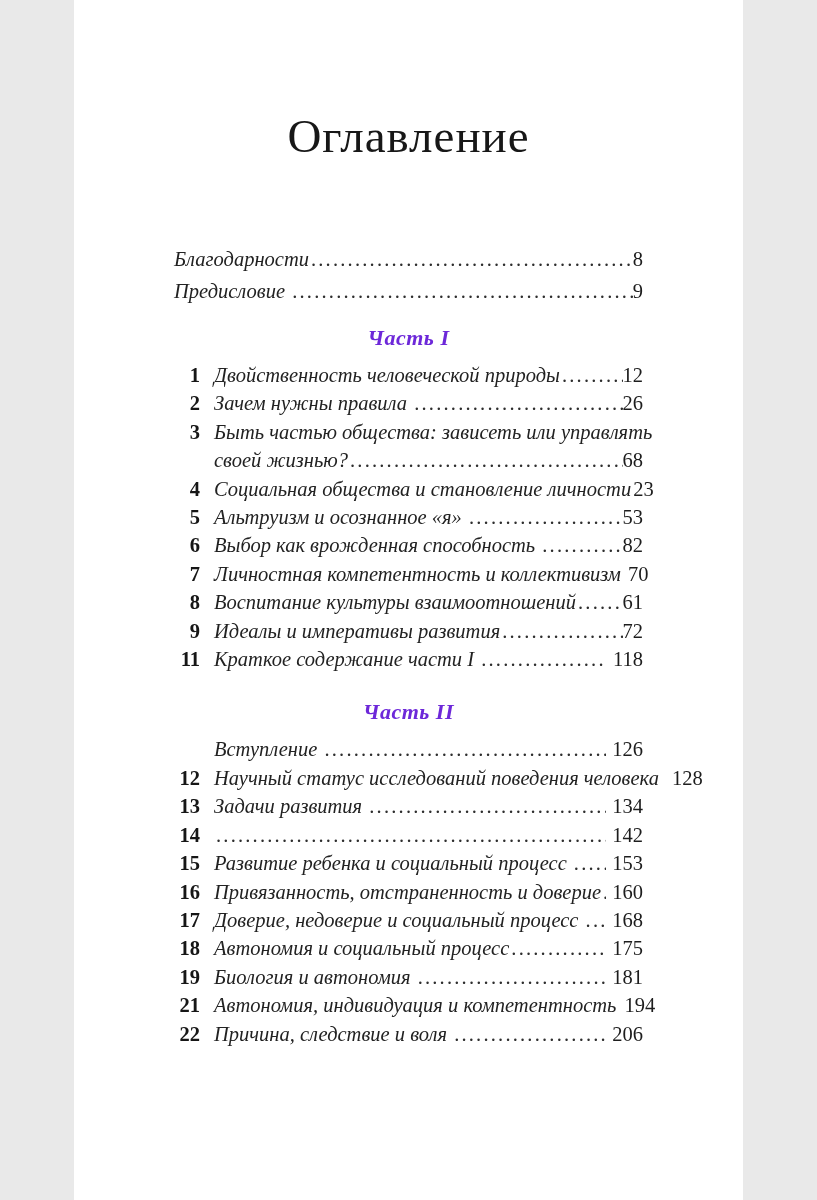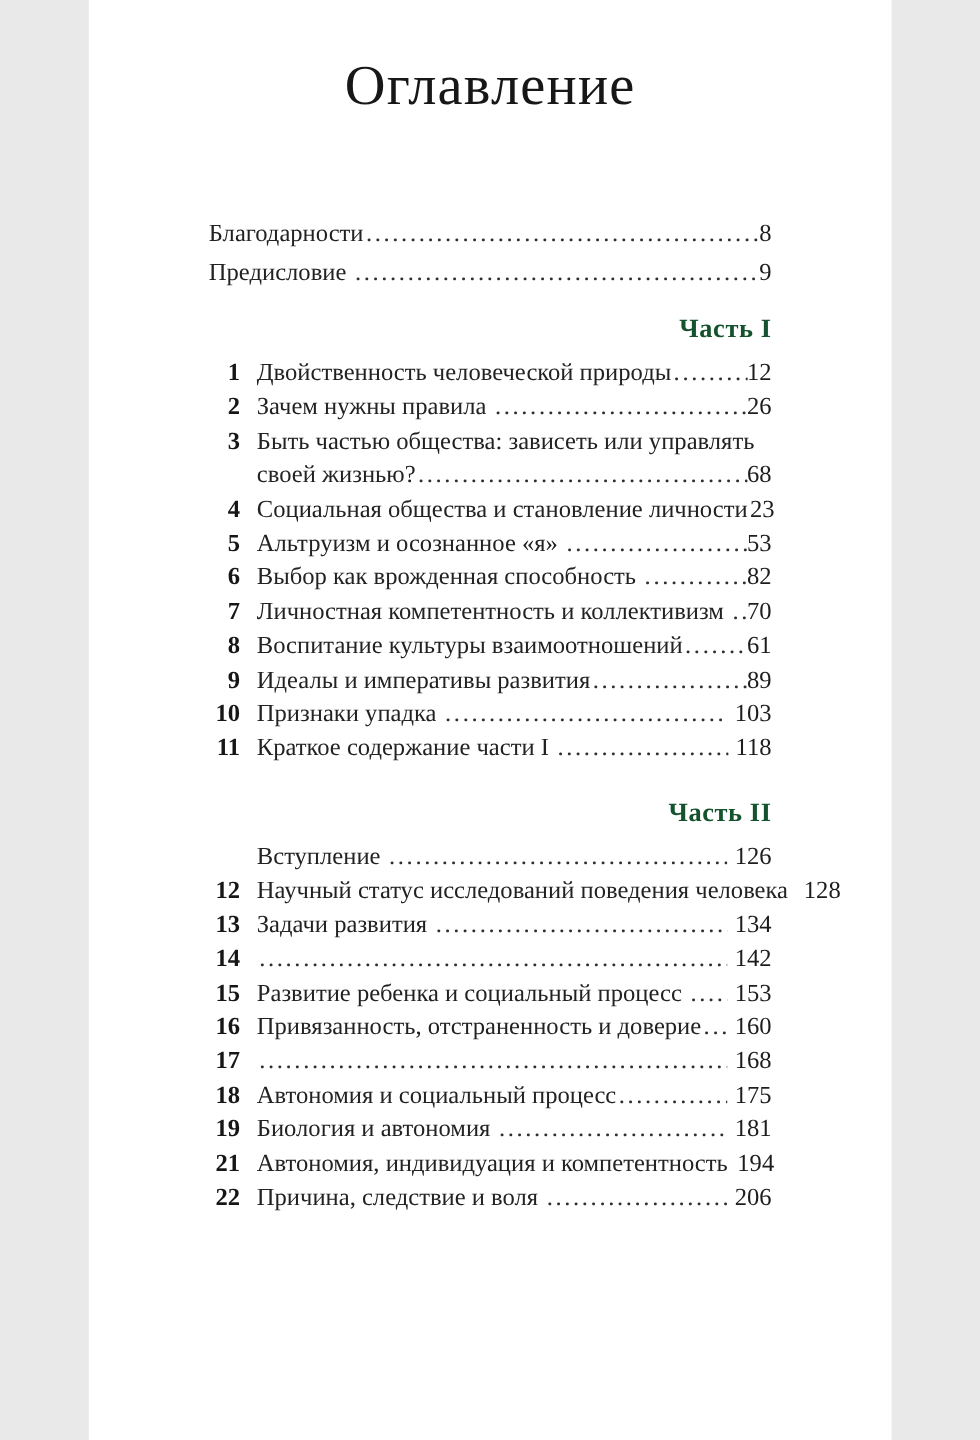"Оглавление" .page { padding: 46px 100px 0 100px -> 110px 100px 0 100px }
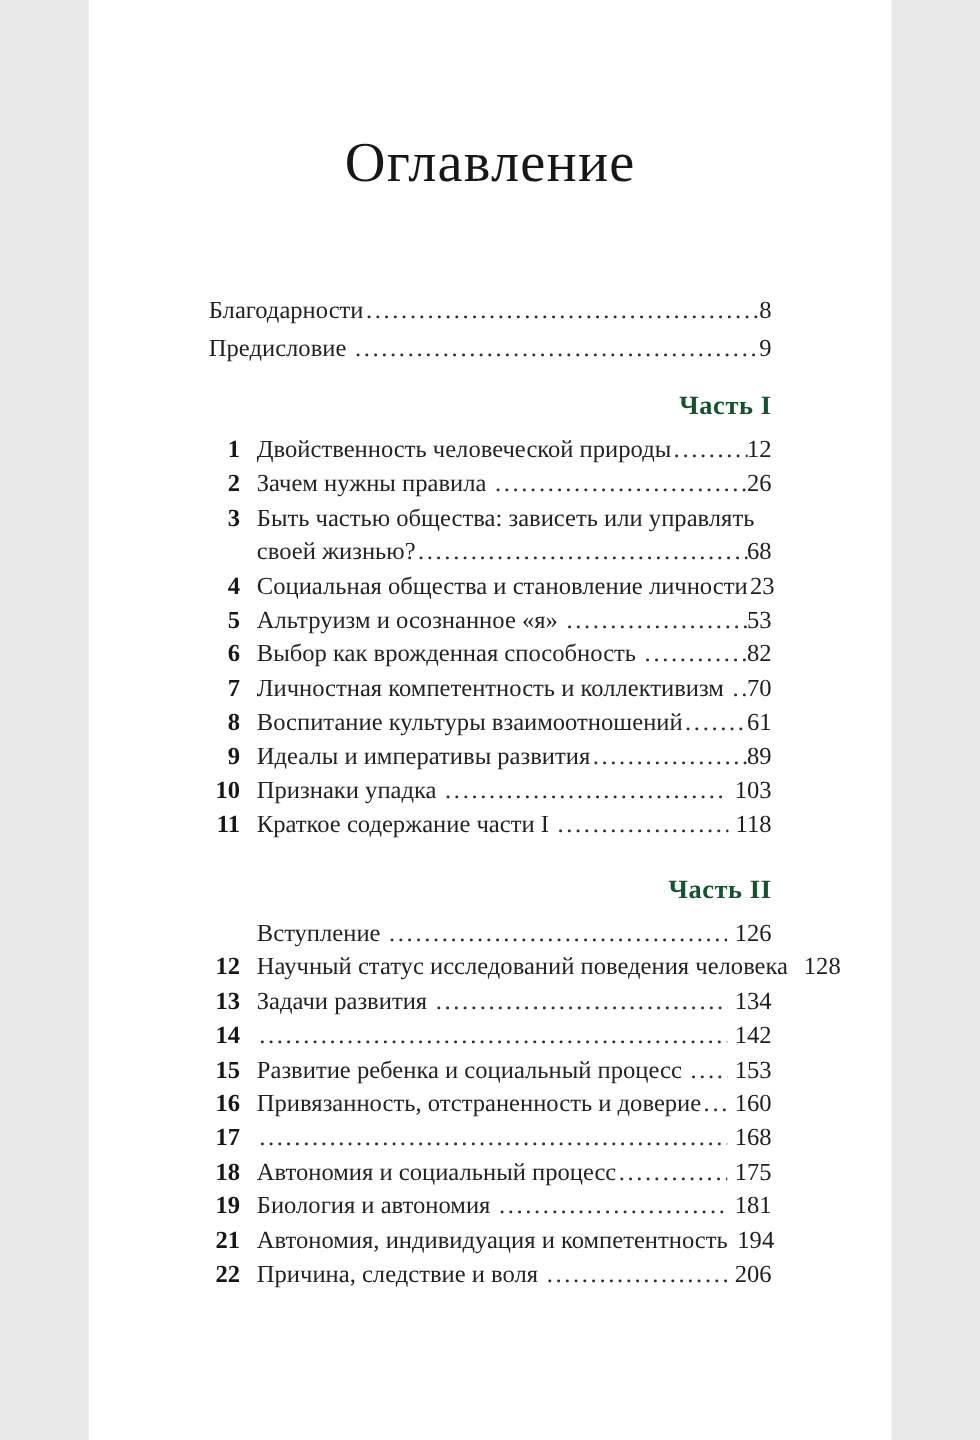"Благодарности" .entry-title { font-style: none -> italic }
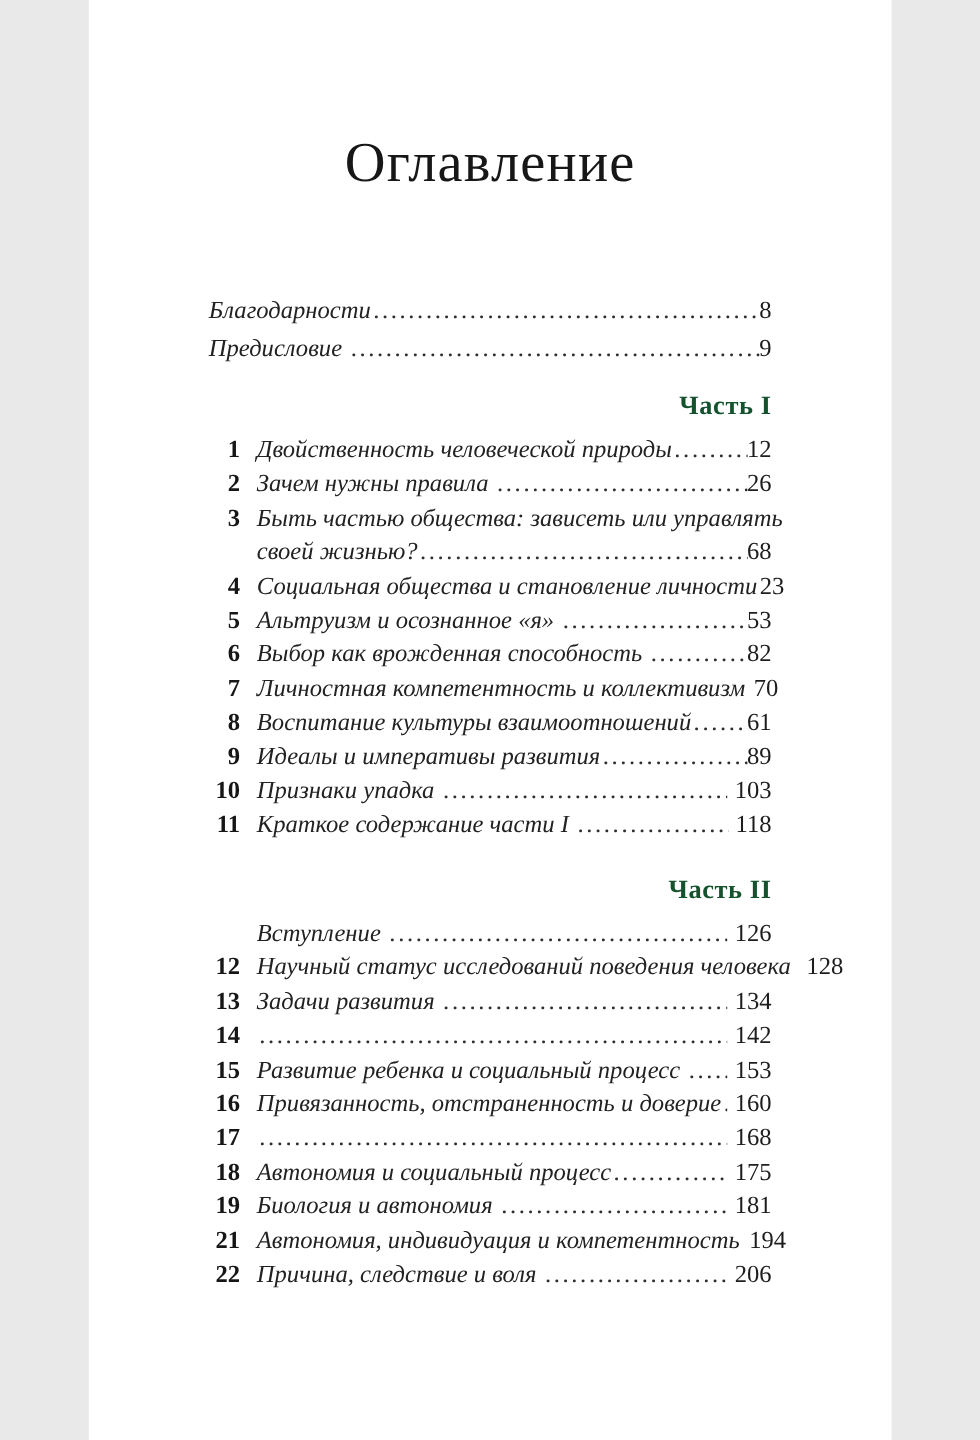"Часть I" h2.part-heading { color: #14532d -> #6d28d9; font-style: none -> italic; text-align: right -> center }
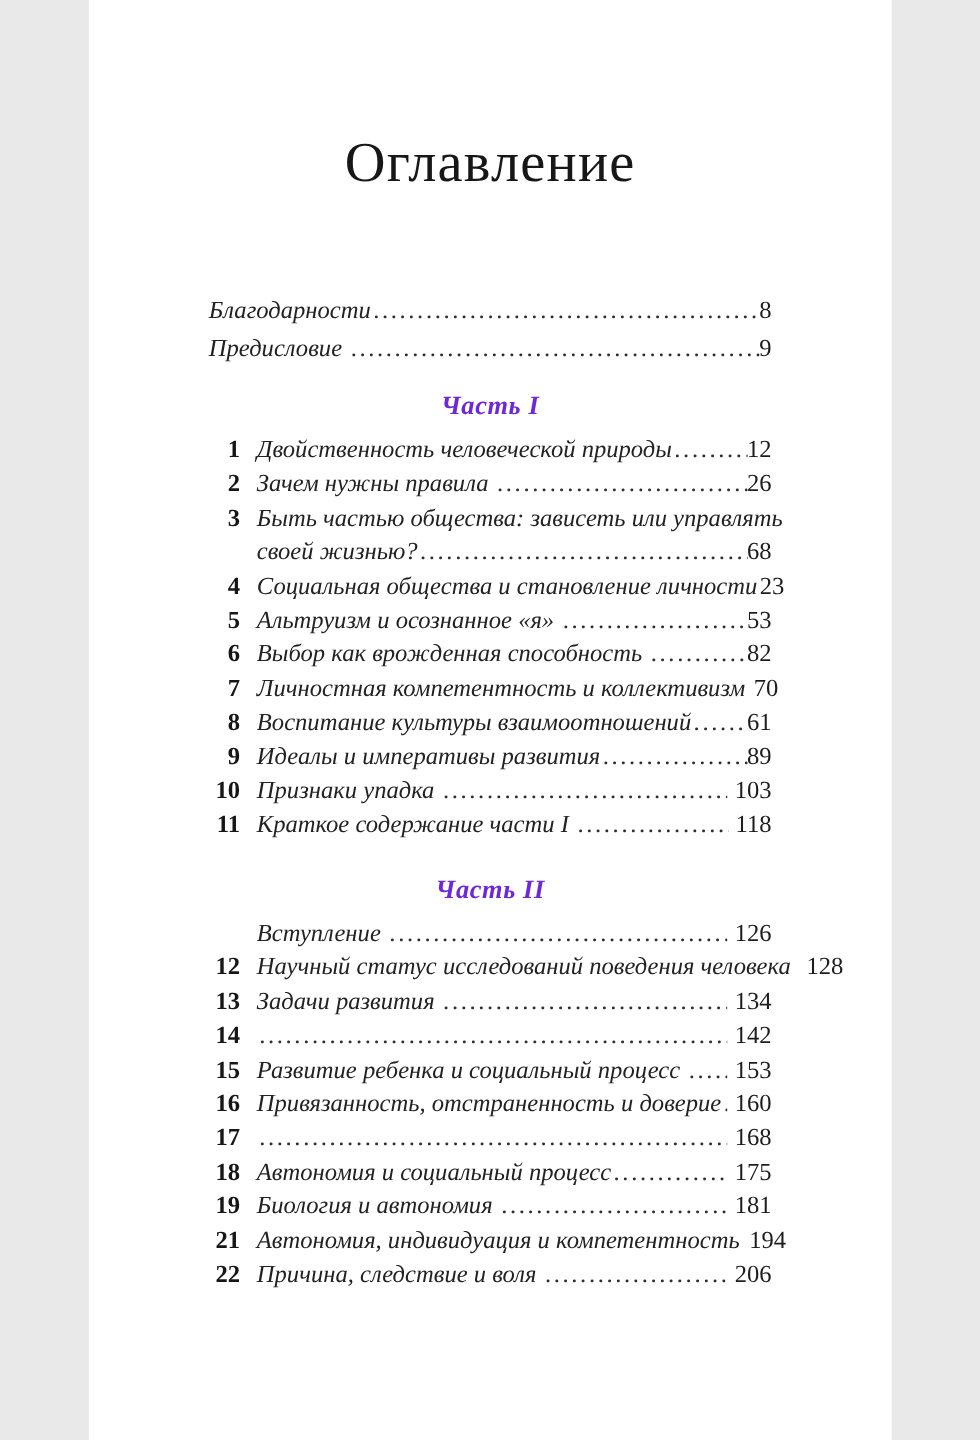"89" span.pg { text: 89 -> 72 }
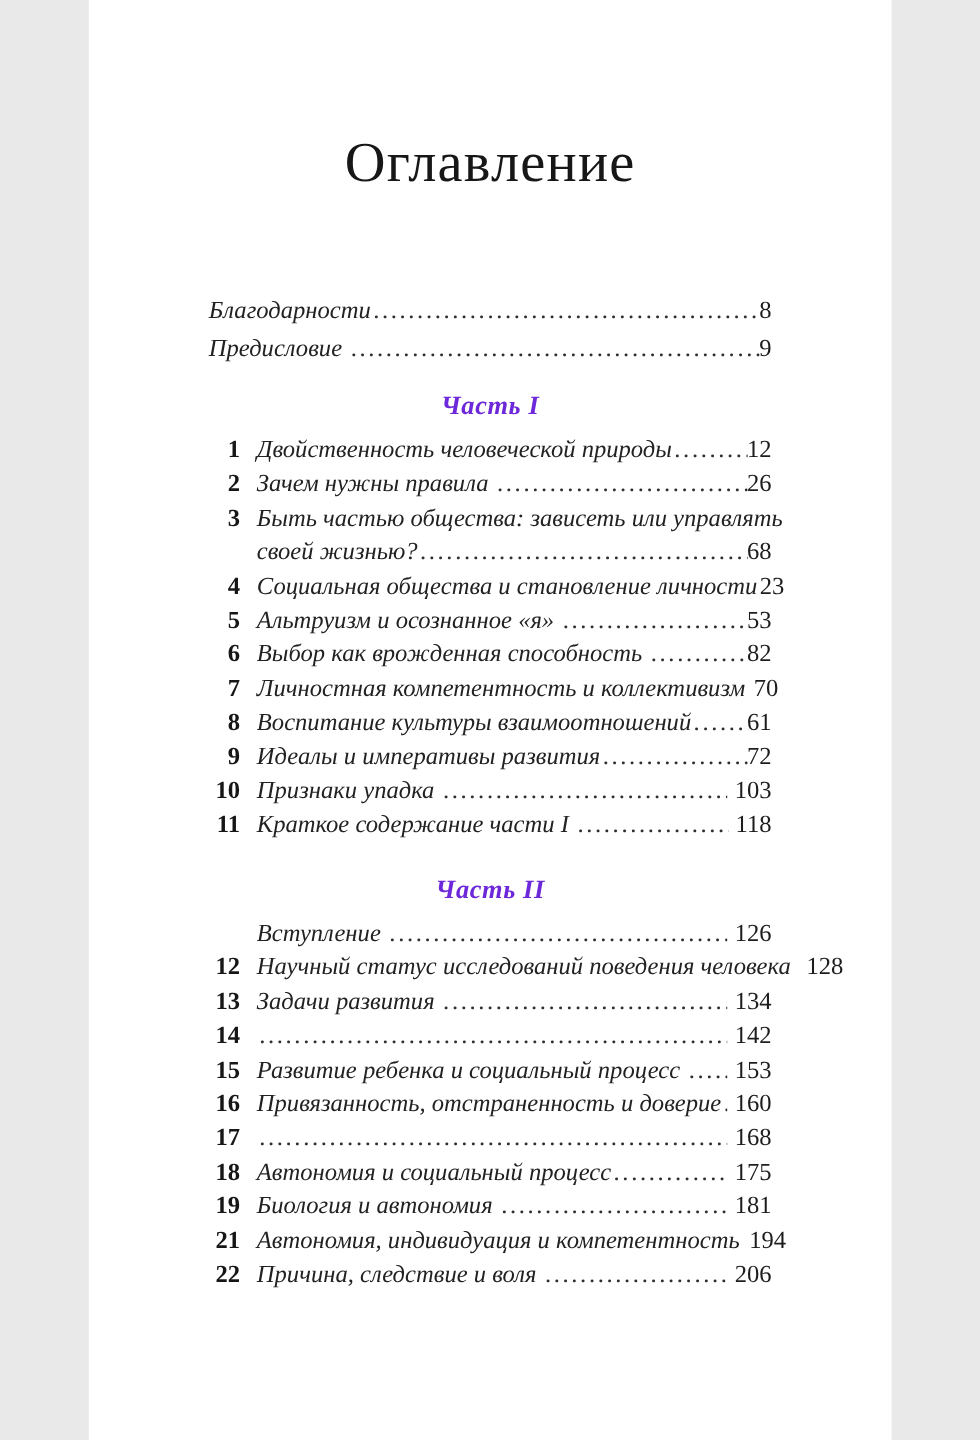"10" div.row { html: <div> <span>10</span> <span>Признаки упадка&nbsp;</span> <span></span> <span>103</span> </div> -> none }
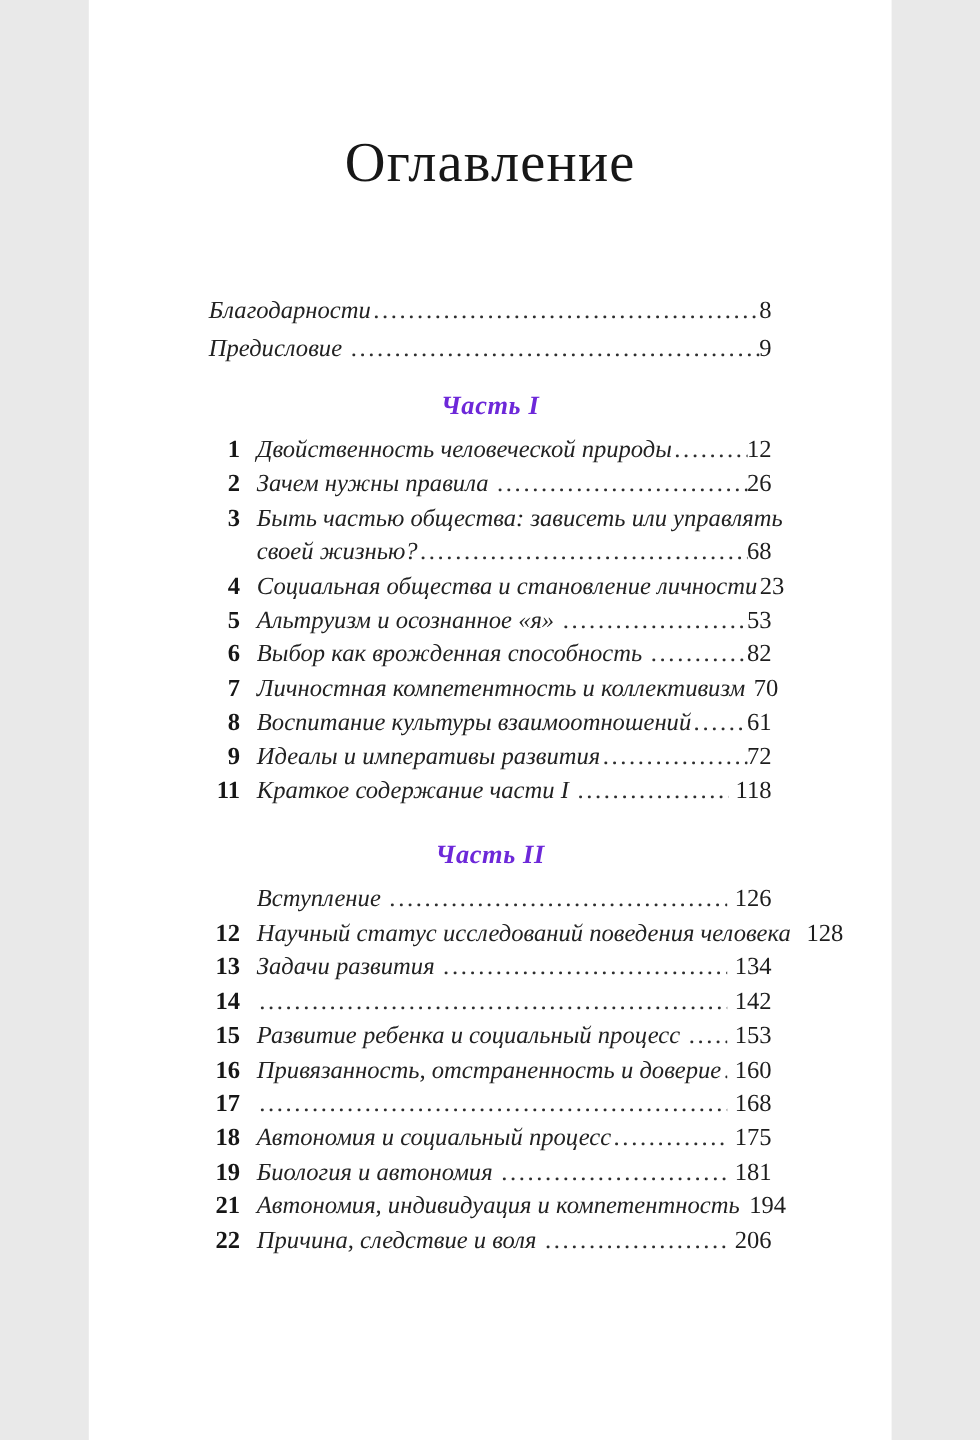"Доверие, недоверие и социальный процесс" span.entry-title { html: none -> <span>Доверие, недоверие и социальный процесс&nbsp;</span> }
